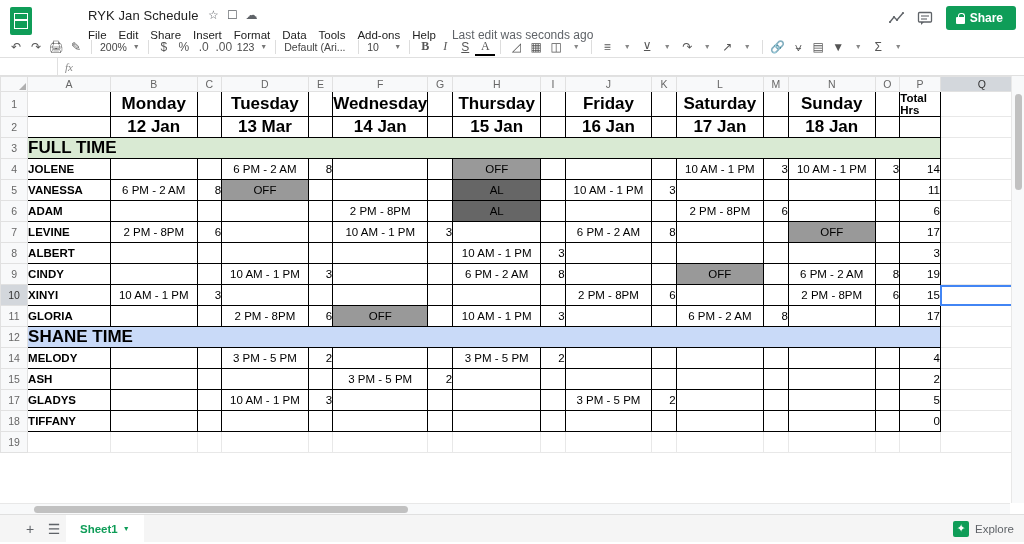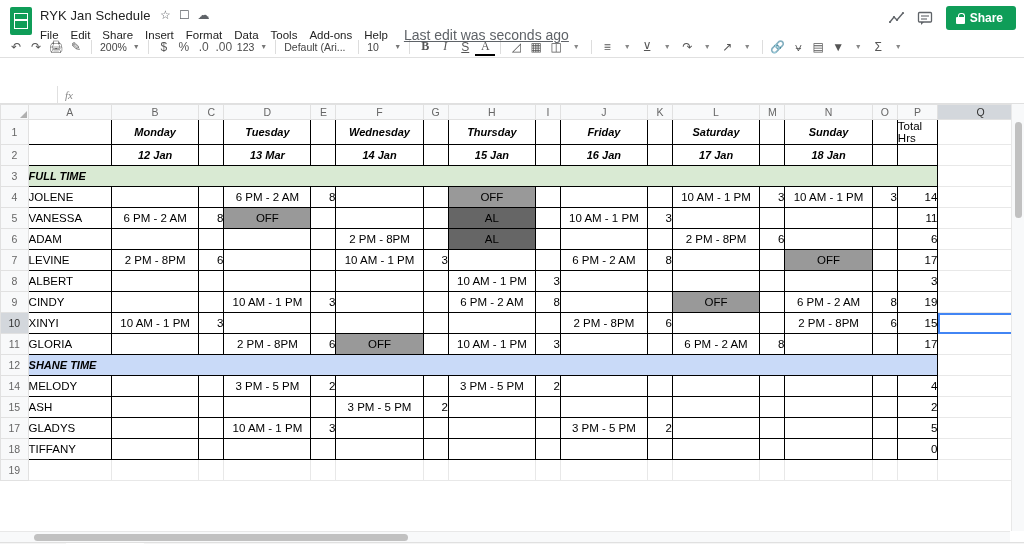"RYK Jan Schedule" .titlebar { gap: none -> 48px }
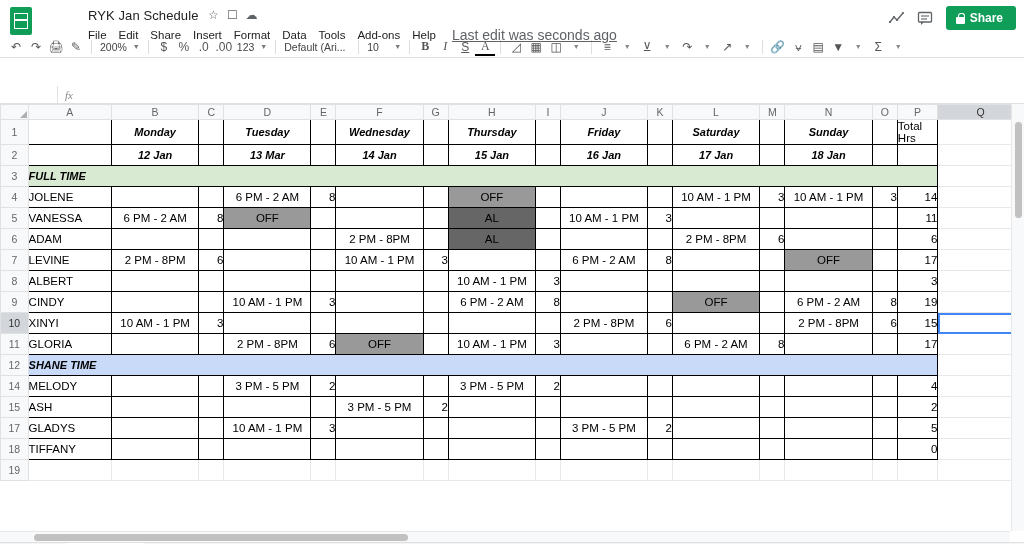"Last edit was seconds ago" .last-edit { font-size: 14px -> 12px; text-decoration: underline -> none }
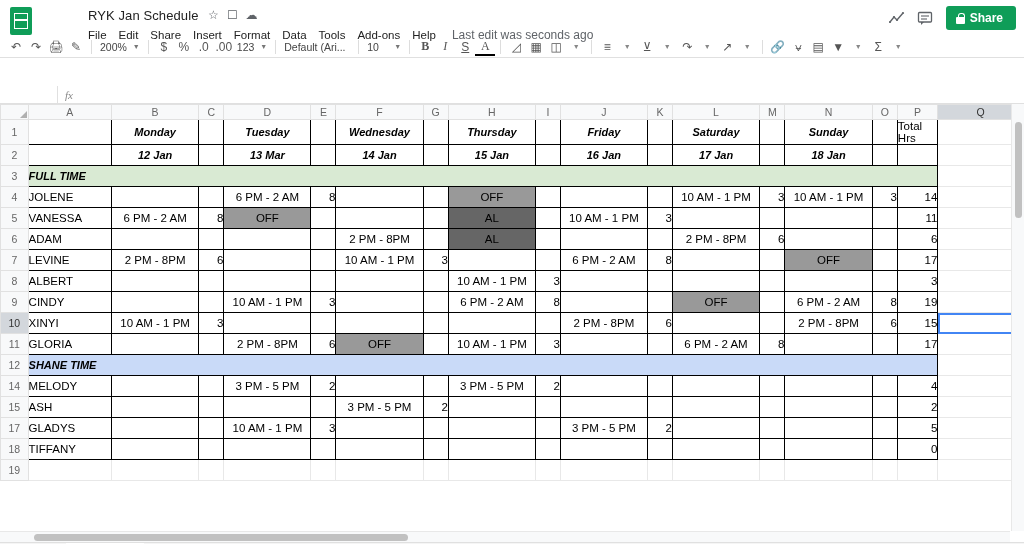"fx" .formulabar { margin-top: 28px -> none }
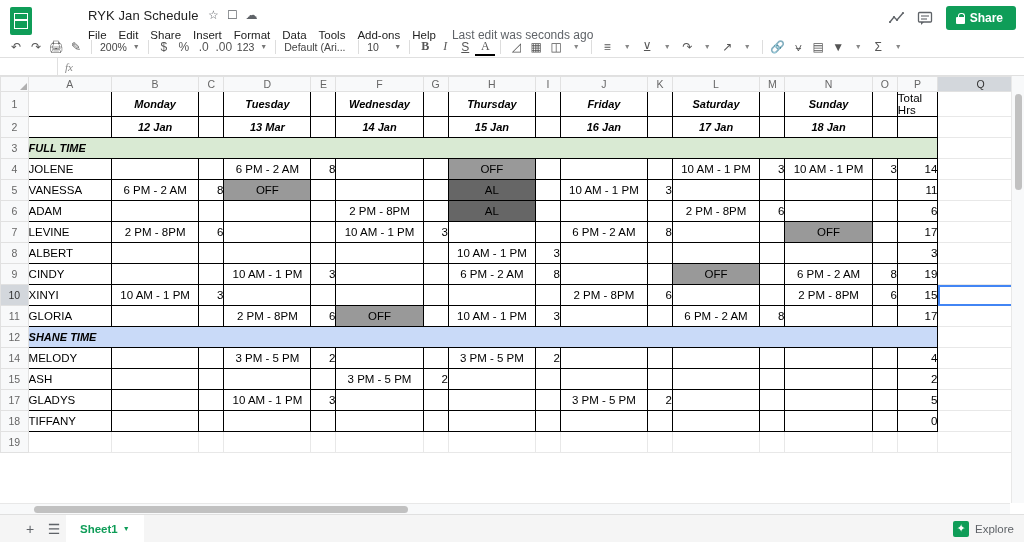"Monday" td.cell.big { font-size: 11px -> 17px; font-style: italic -> none }
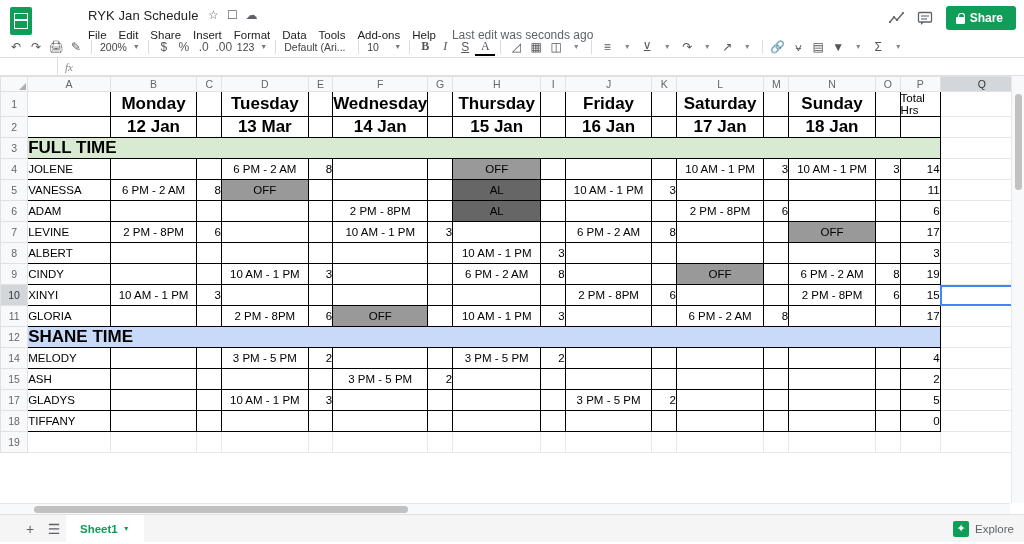"Total Hrs" td.cell.lft { font-weight: none -> bold }
